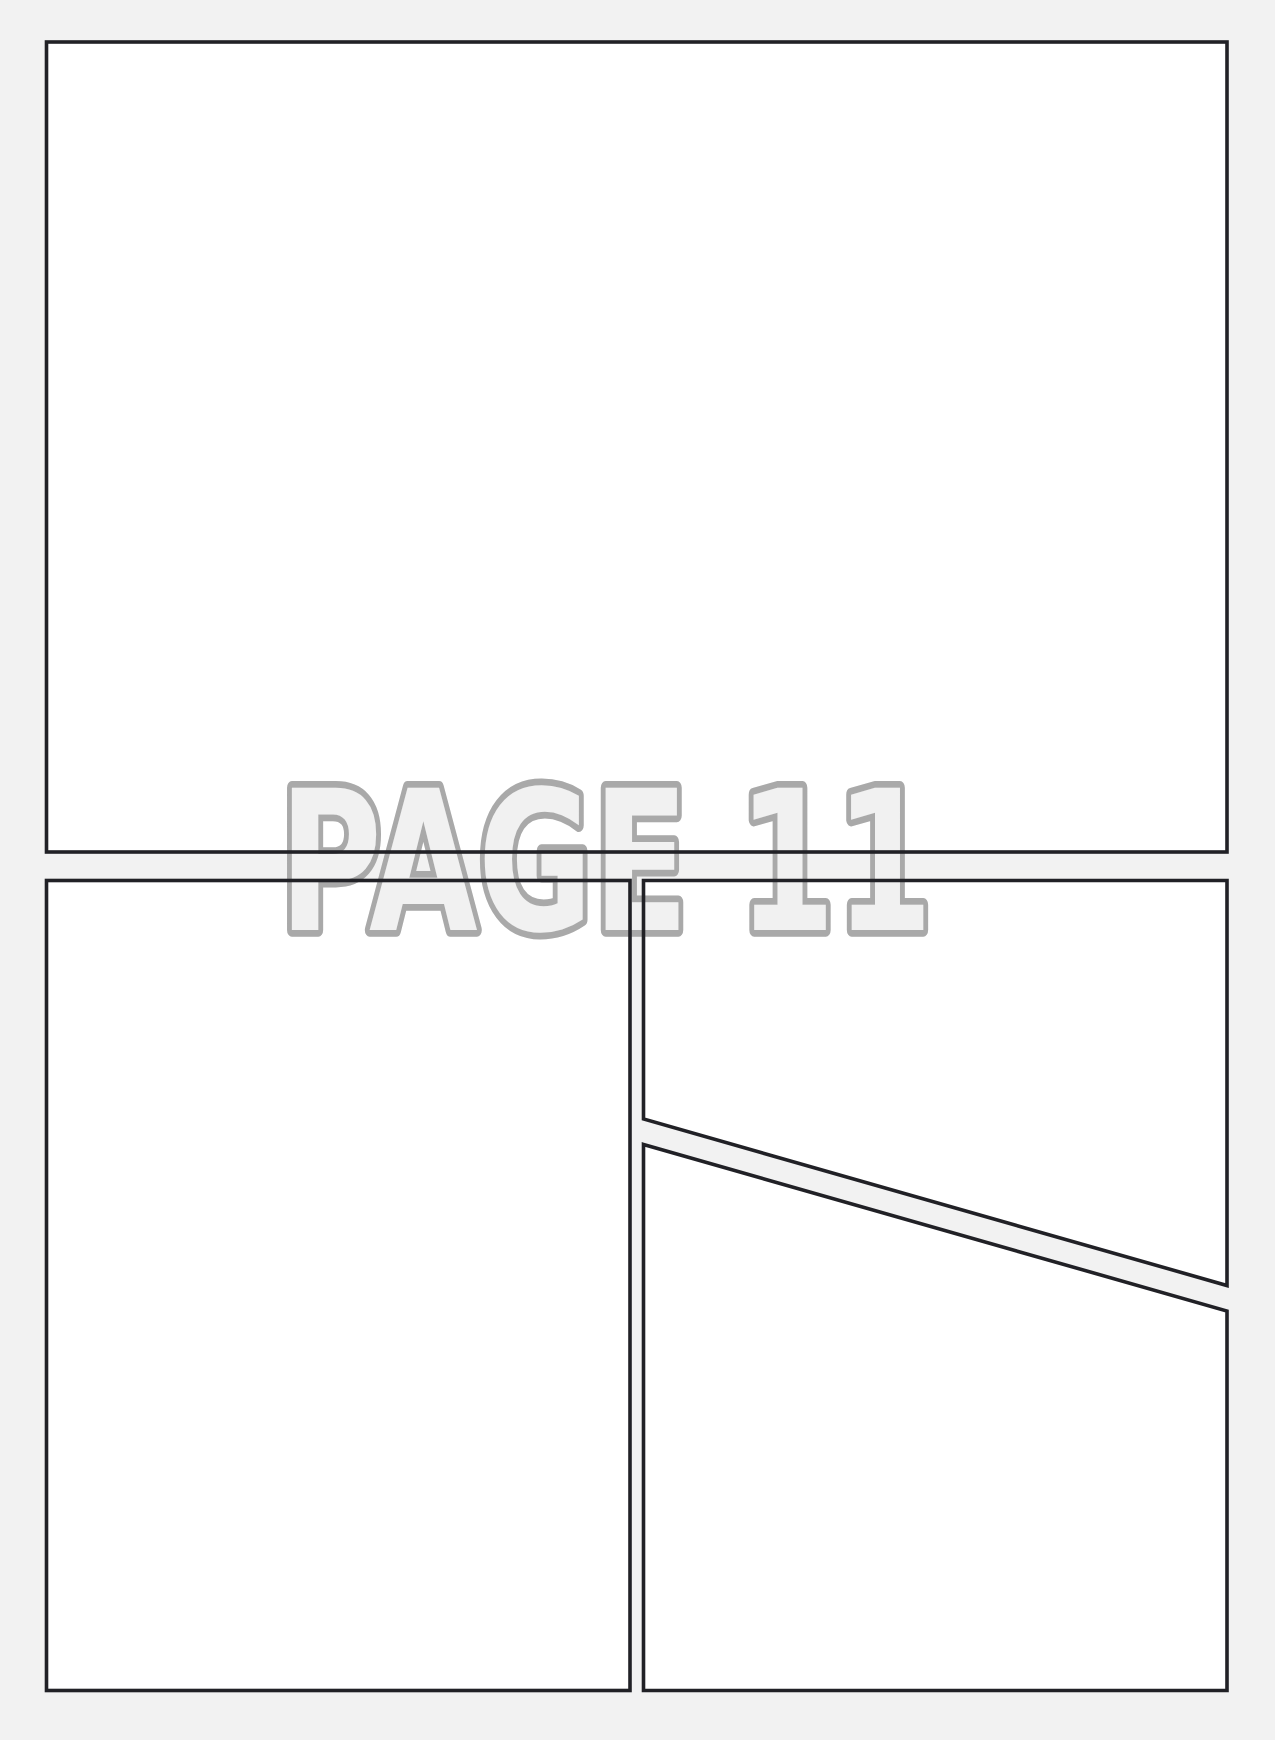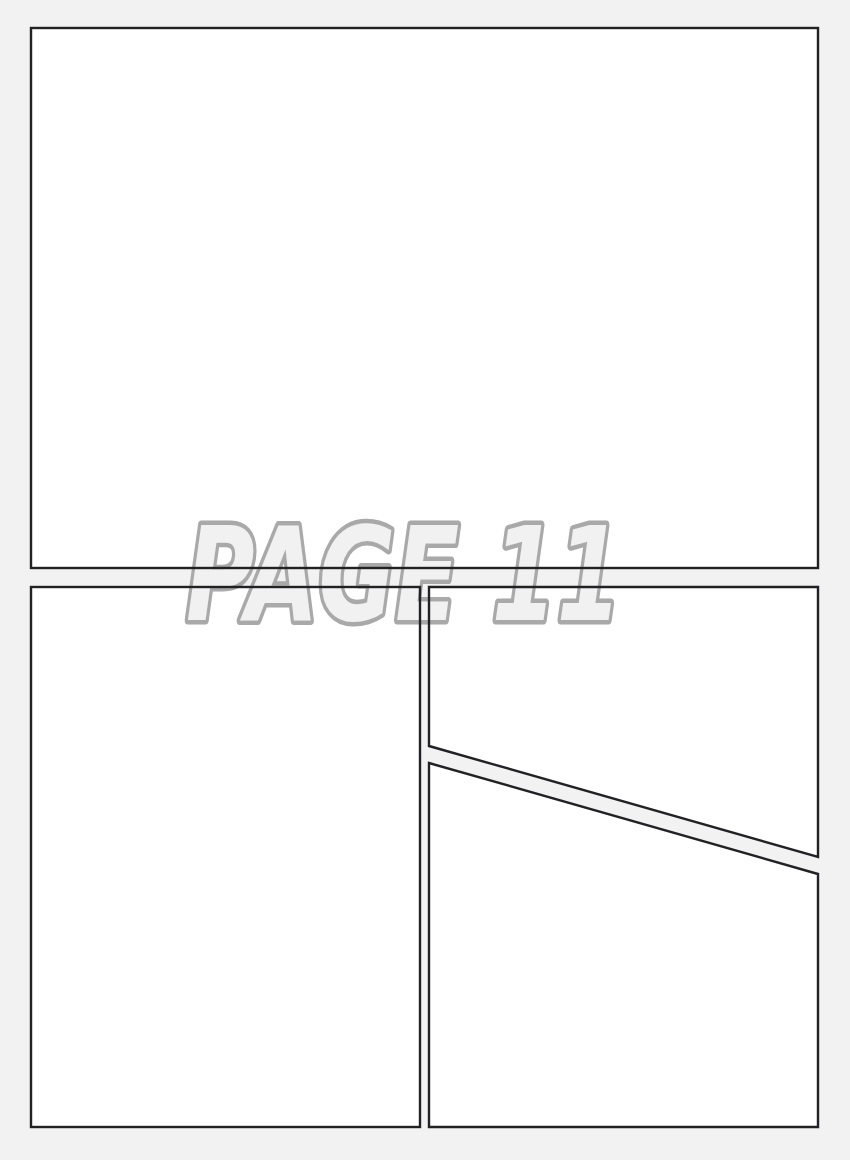"PAGE 11" .page { font-style: italic -> none }
